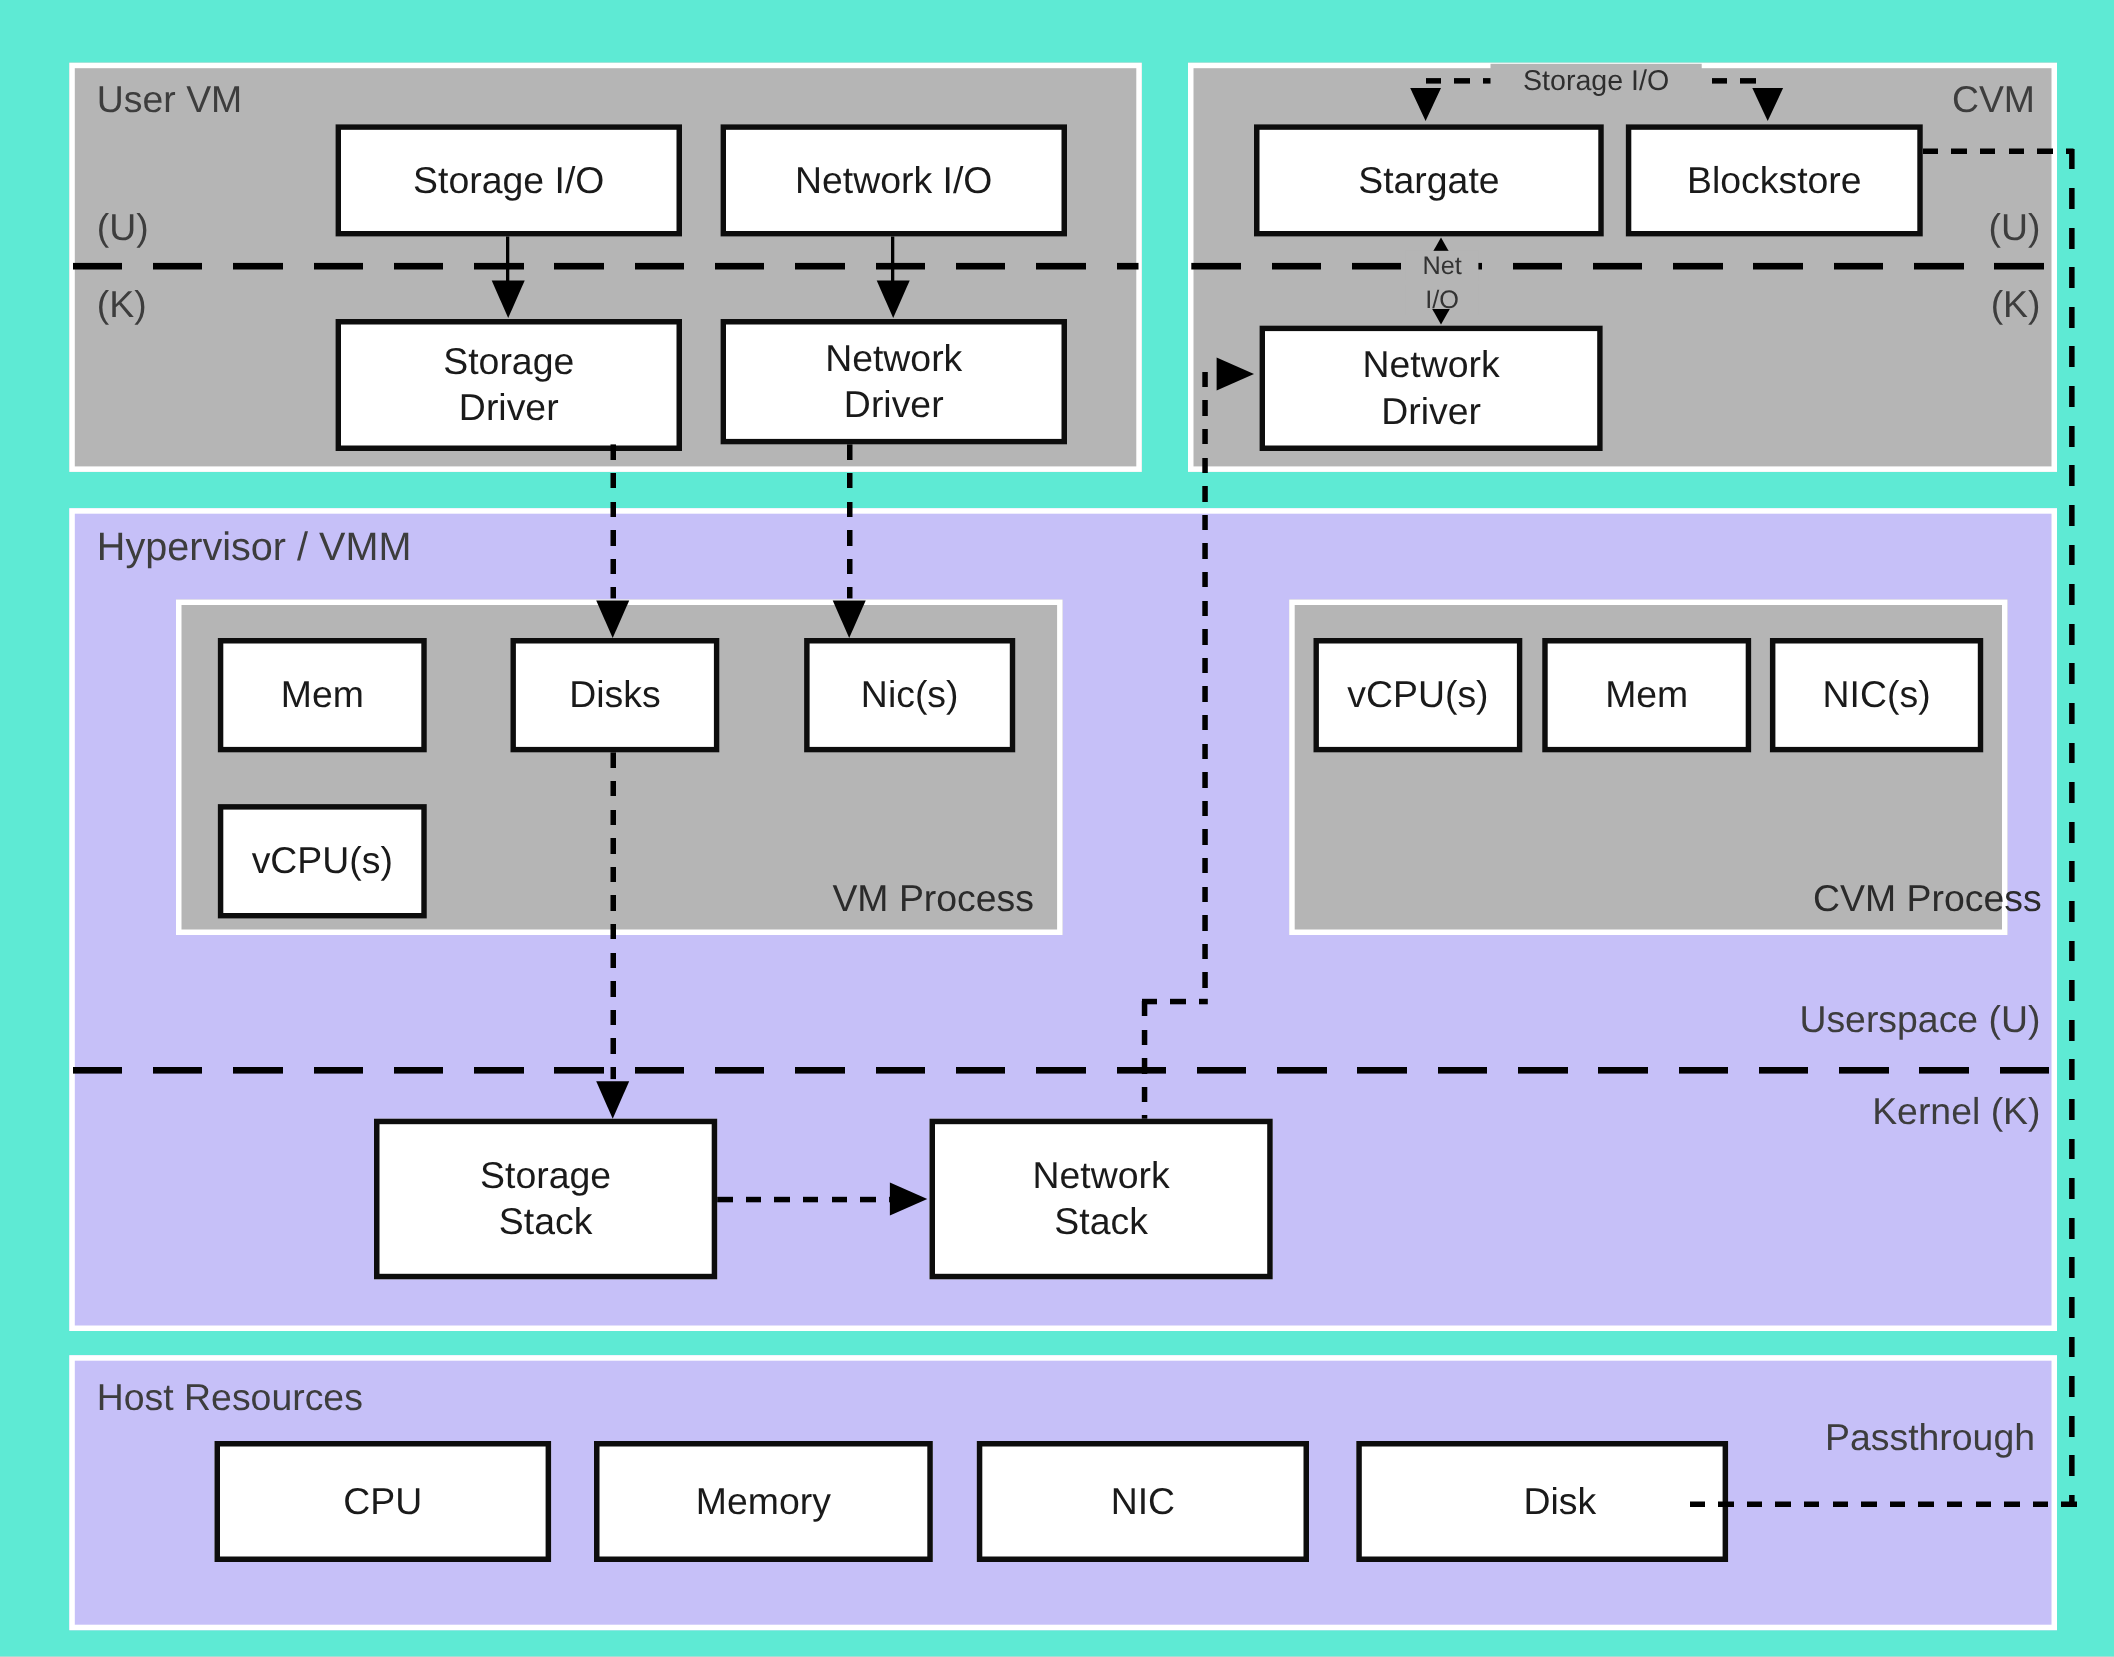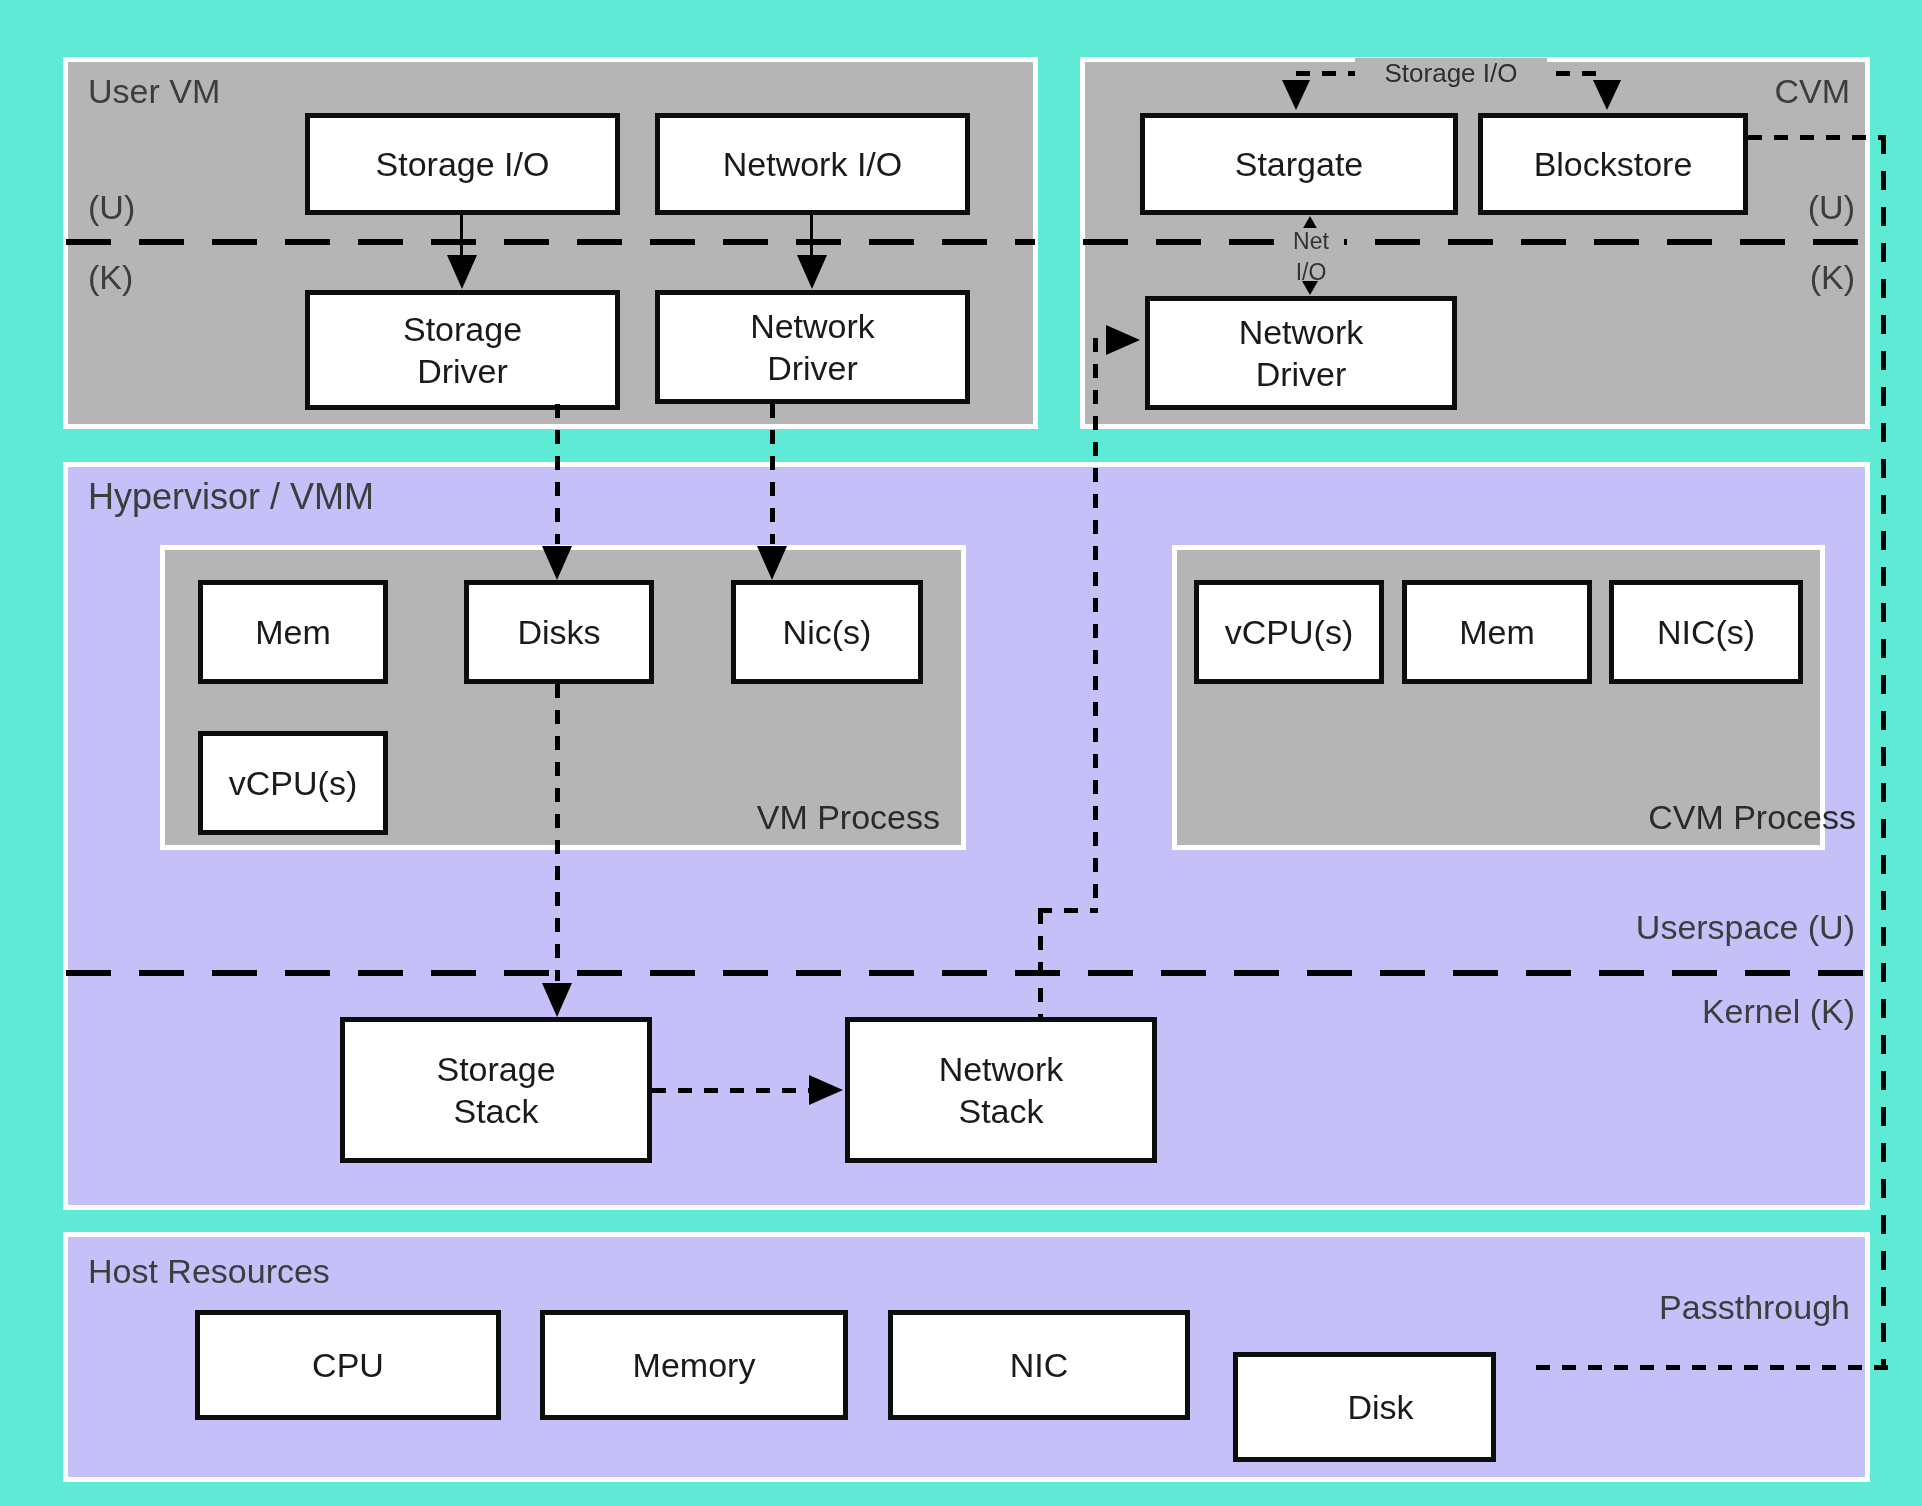"Disk" div.box { top: 1352px -> 1310px; width: 263px -> 338px }
